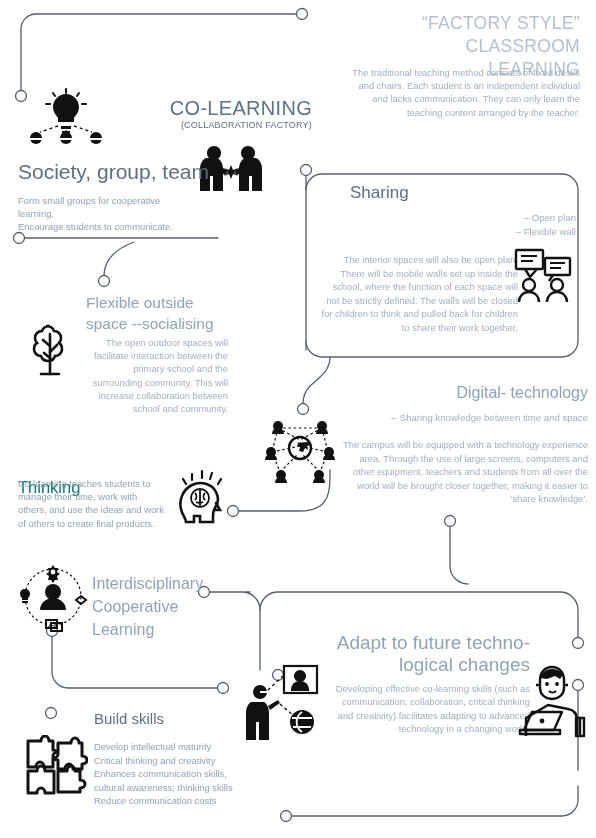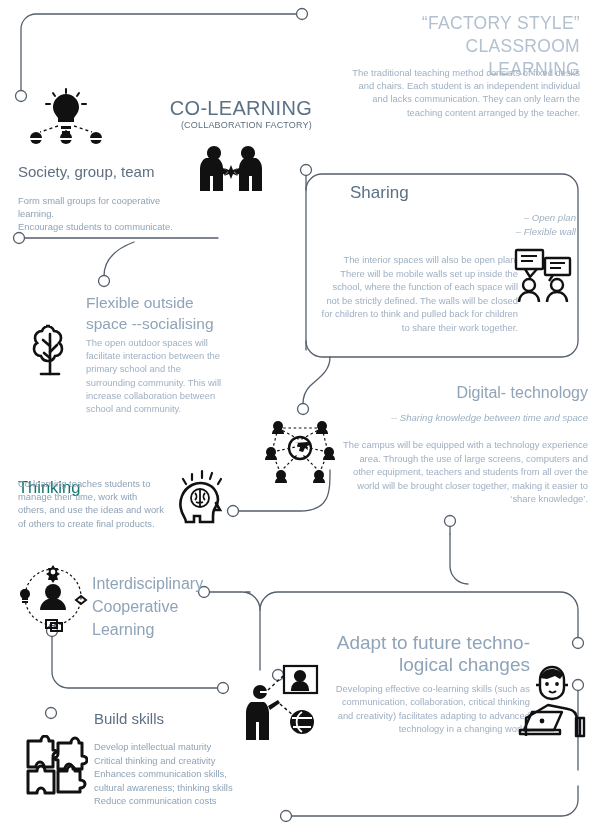"Society, group, team" div.blk { font-size: 15px -> 21px }
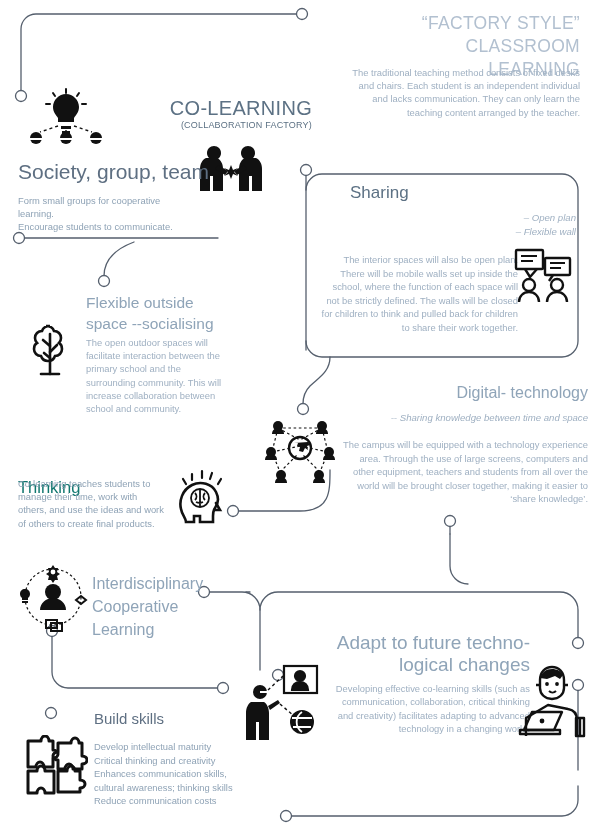"– Open plan" .sub { font-style: italic -> none }
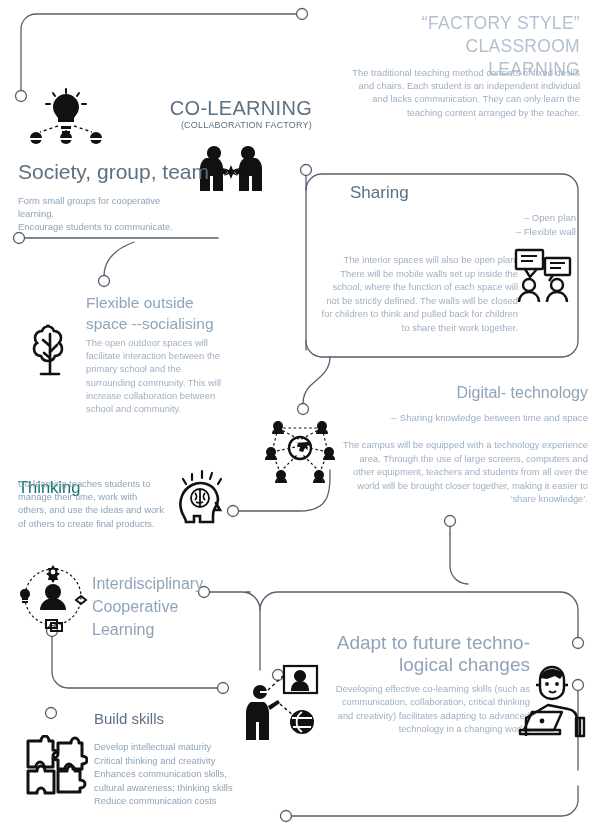"The open outdoor spaces will" div.blk { text-align: none -> right }
